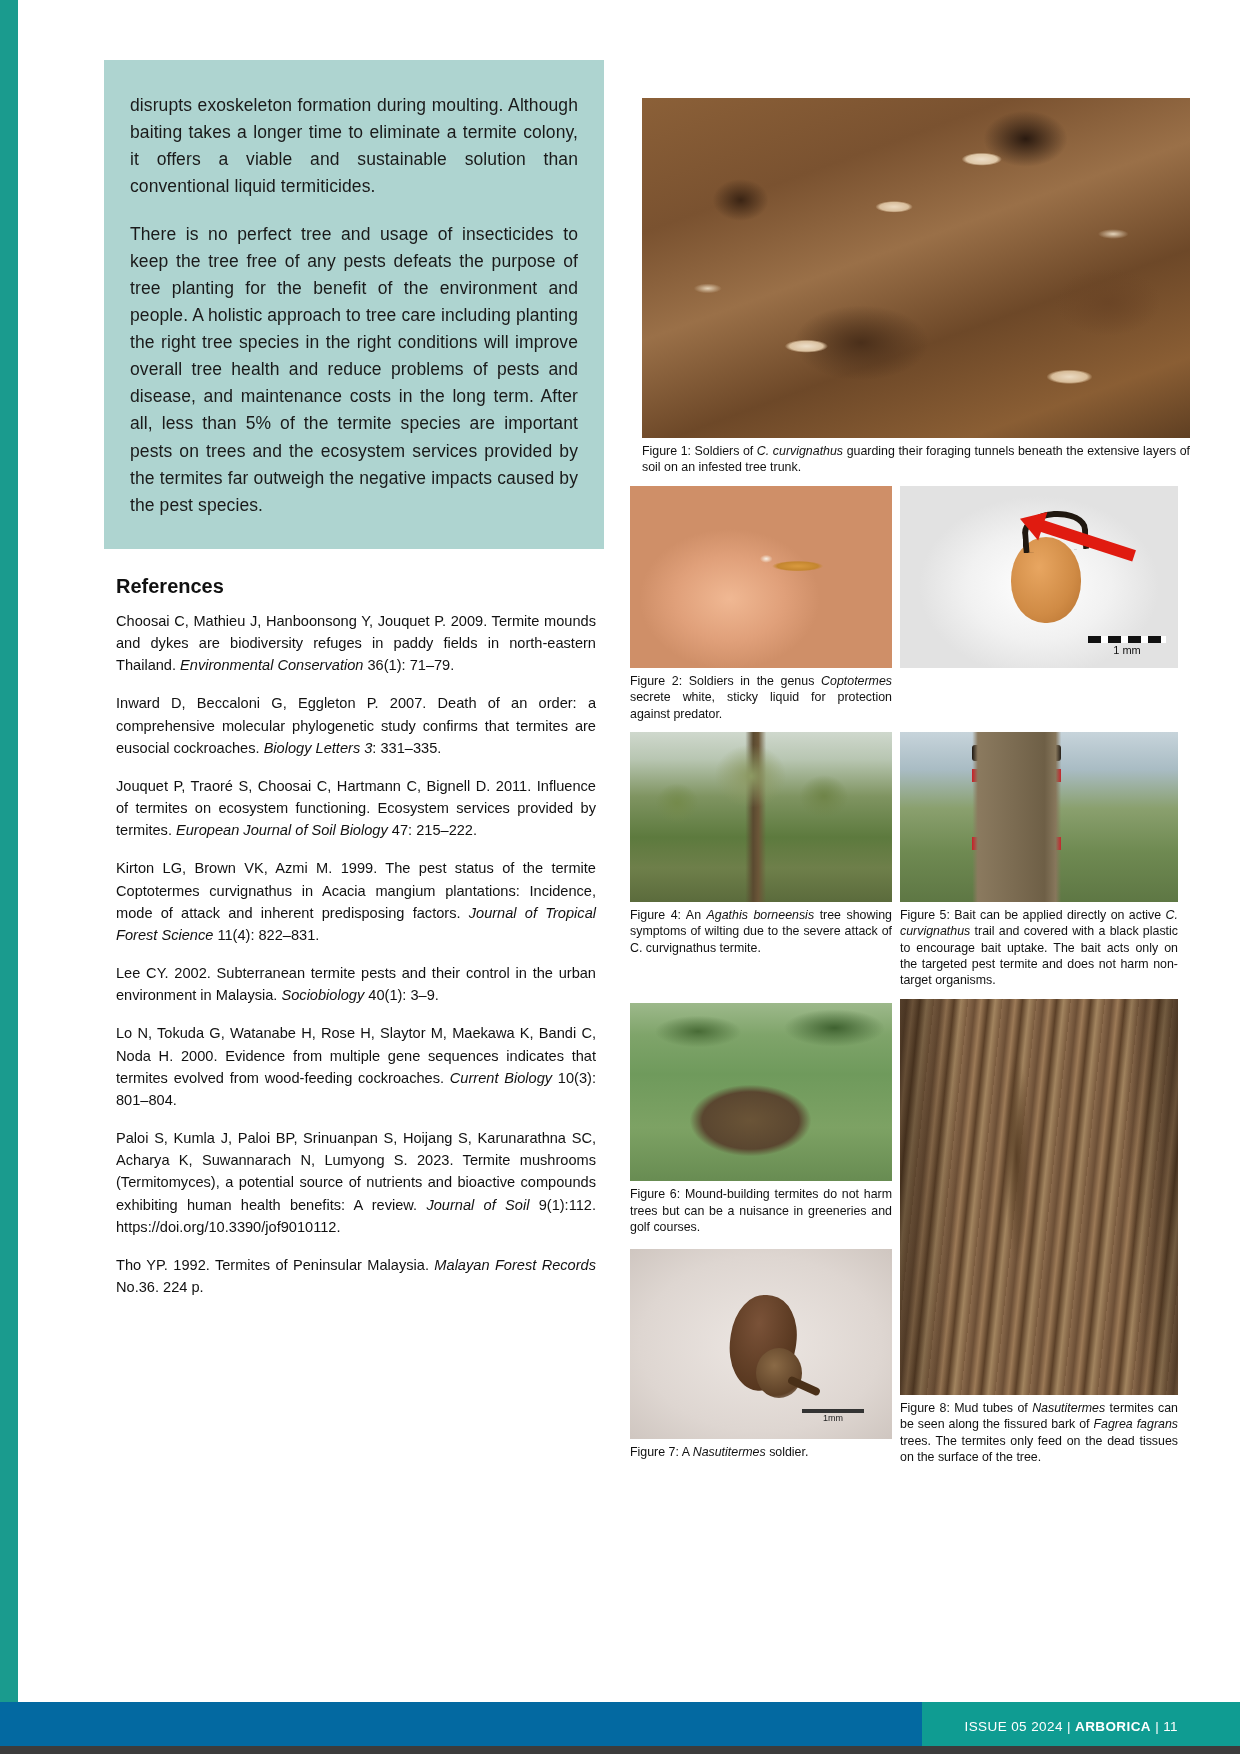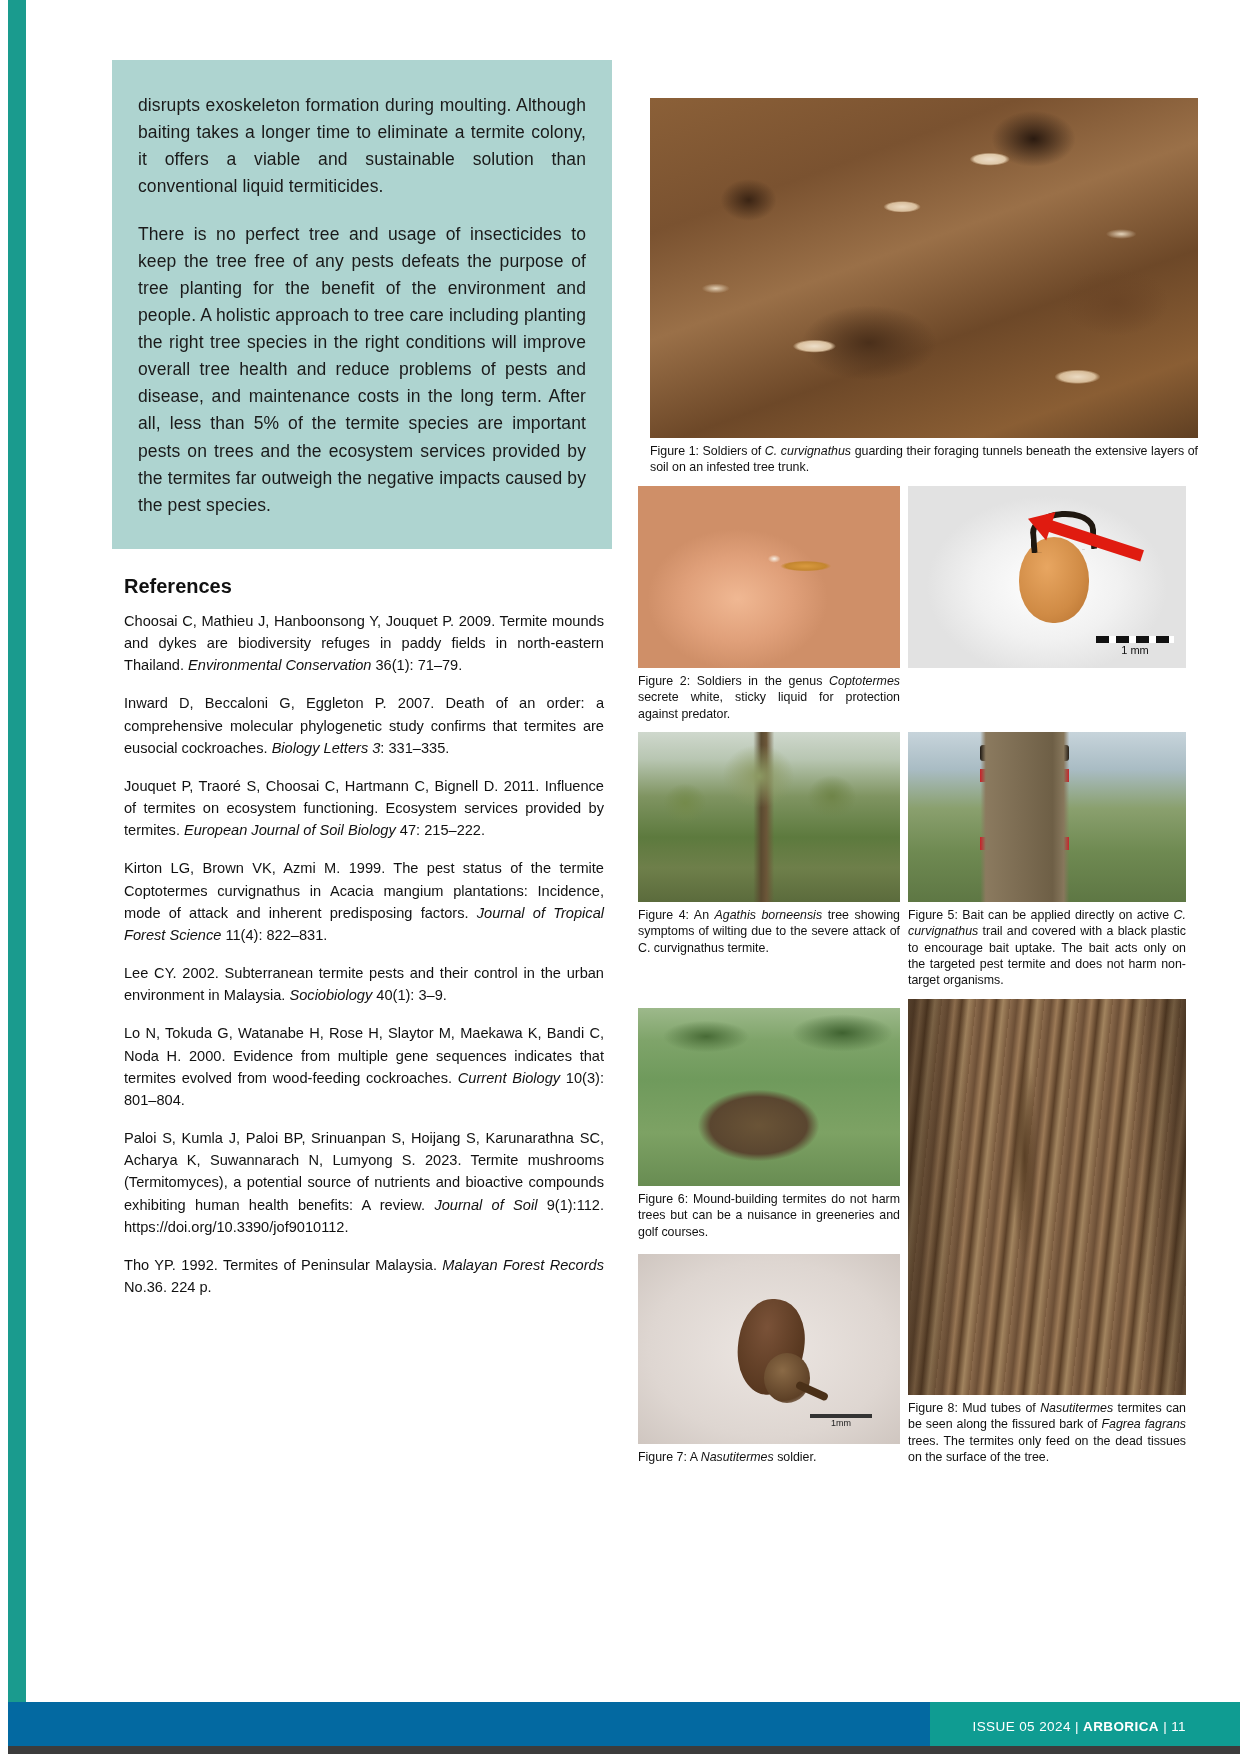"disrupts exoskeleton formation during" .page { left: 8px -> 0 }
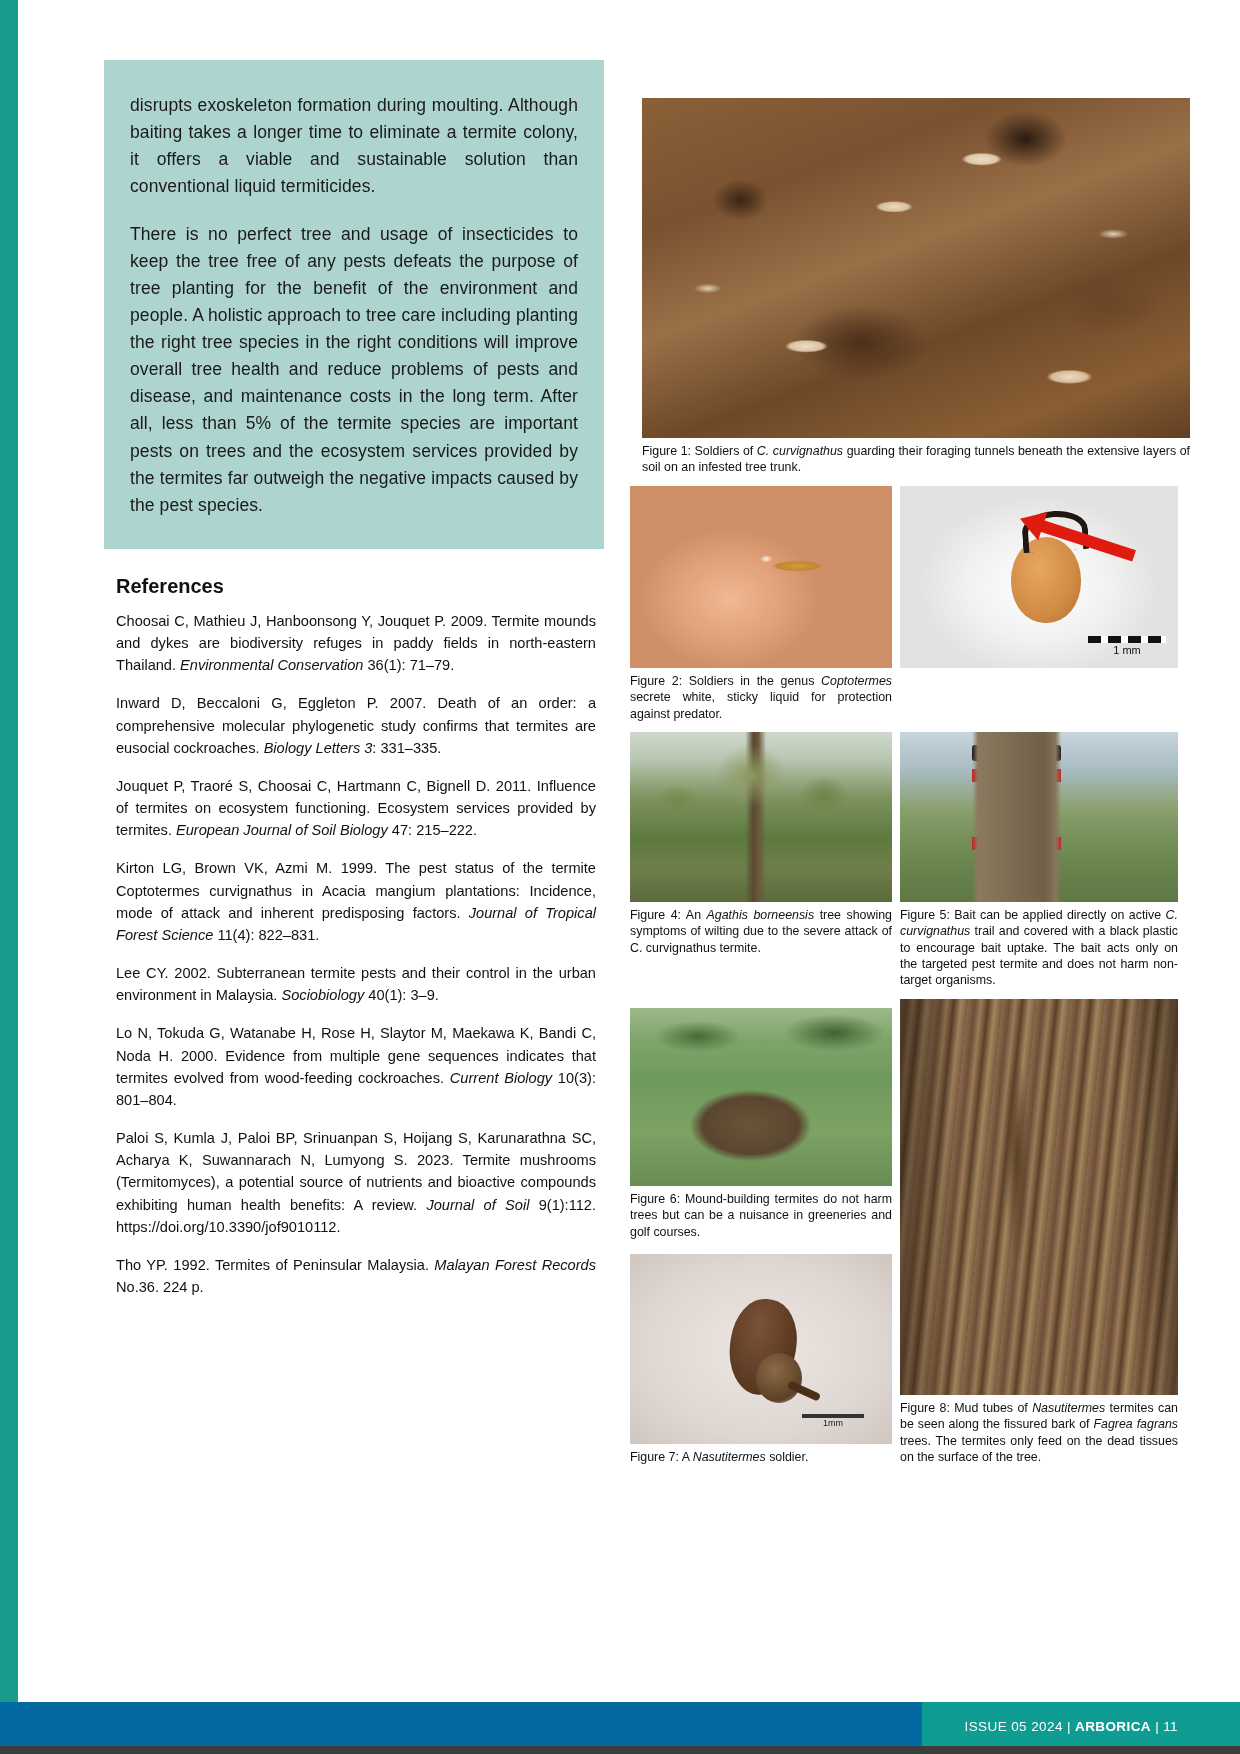"Figure 6: Mound-building termites do" .lower-row { align-items: flex-end -> center }
